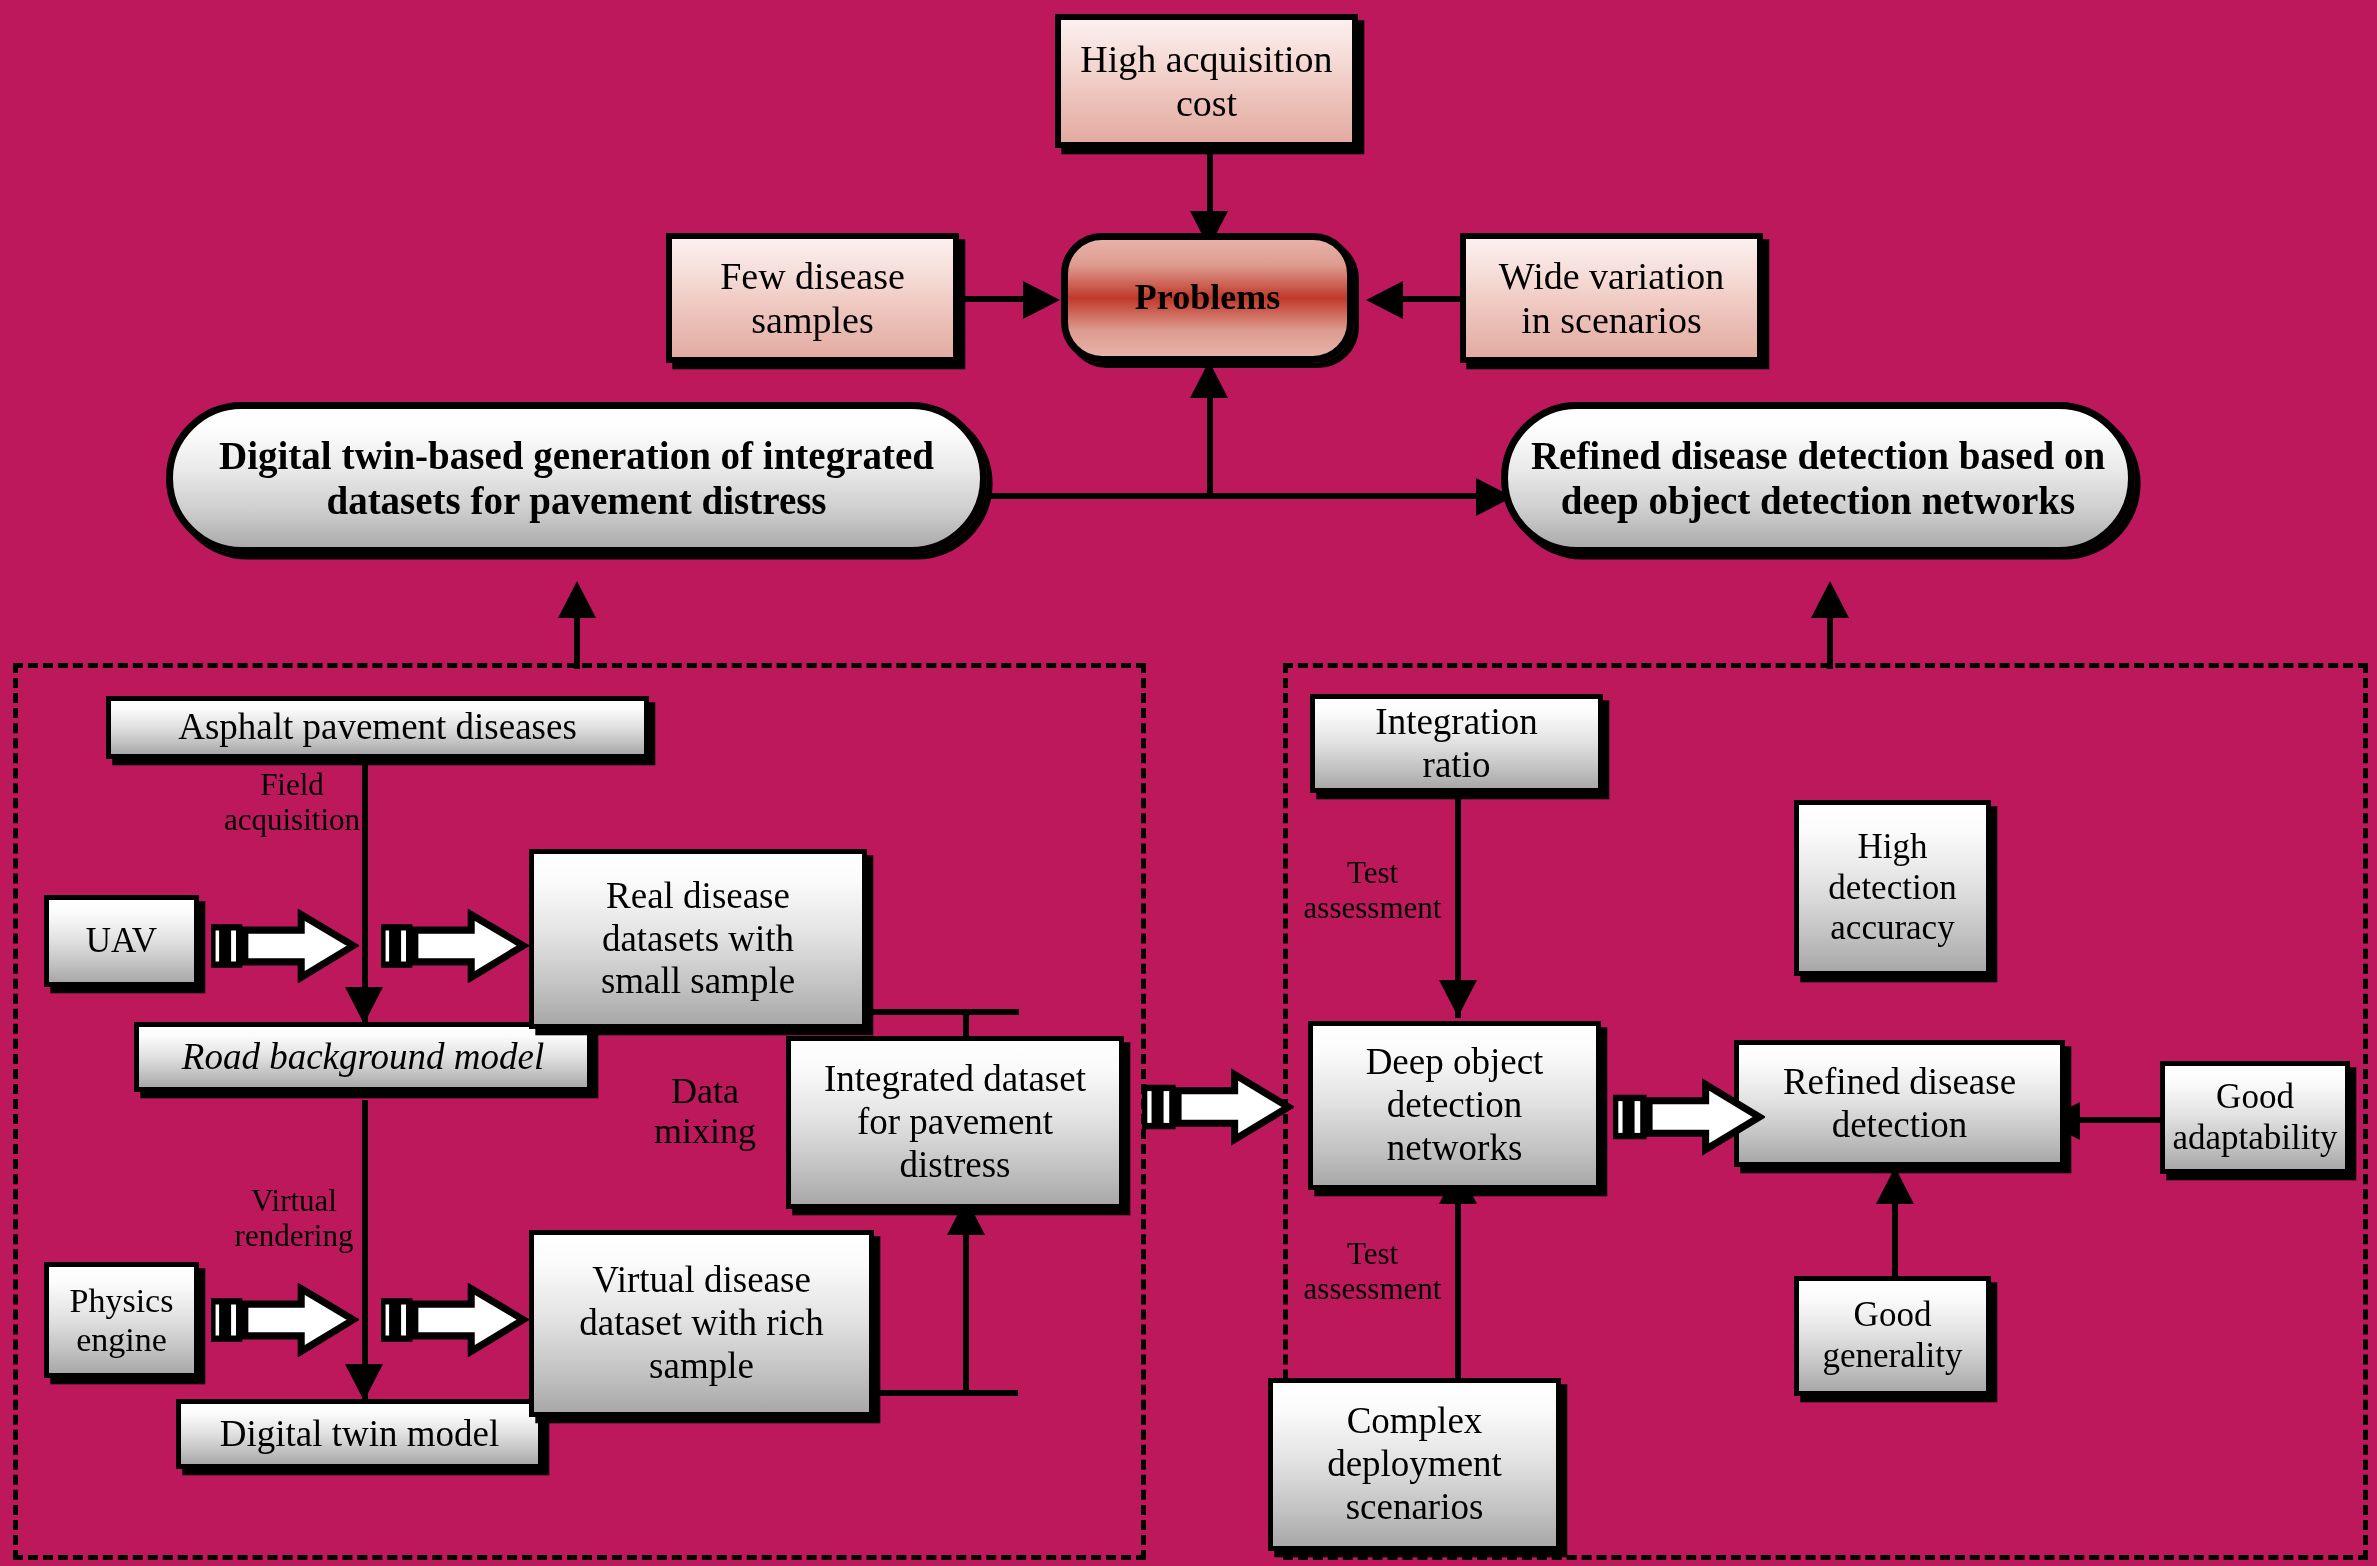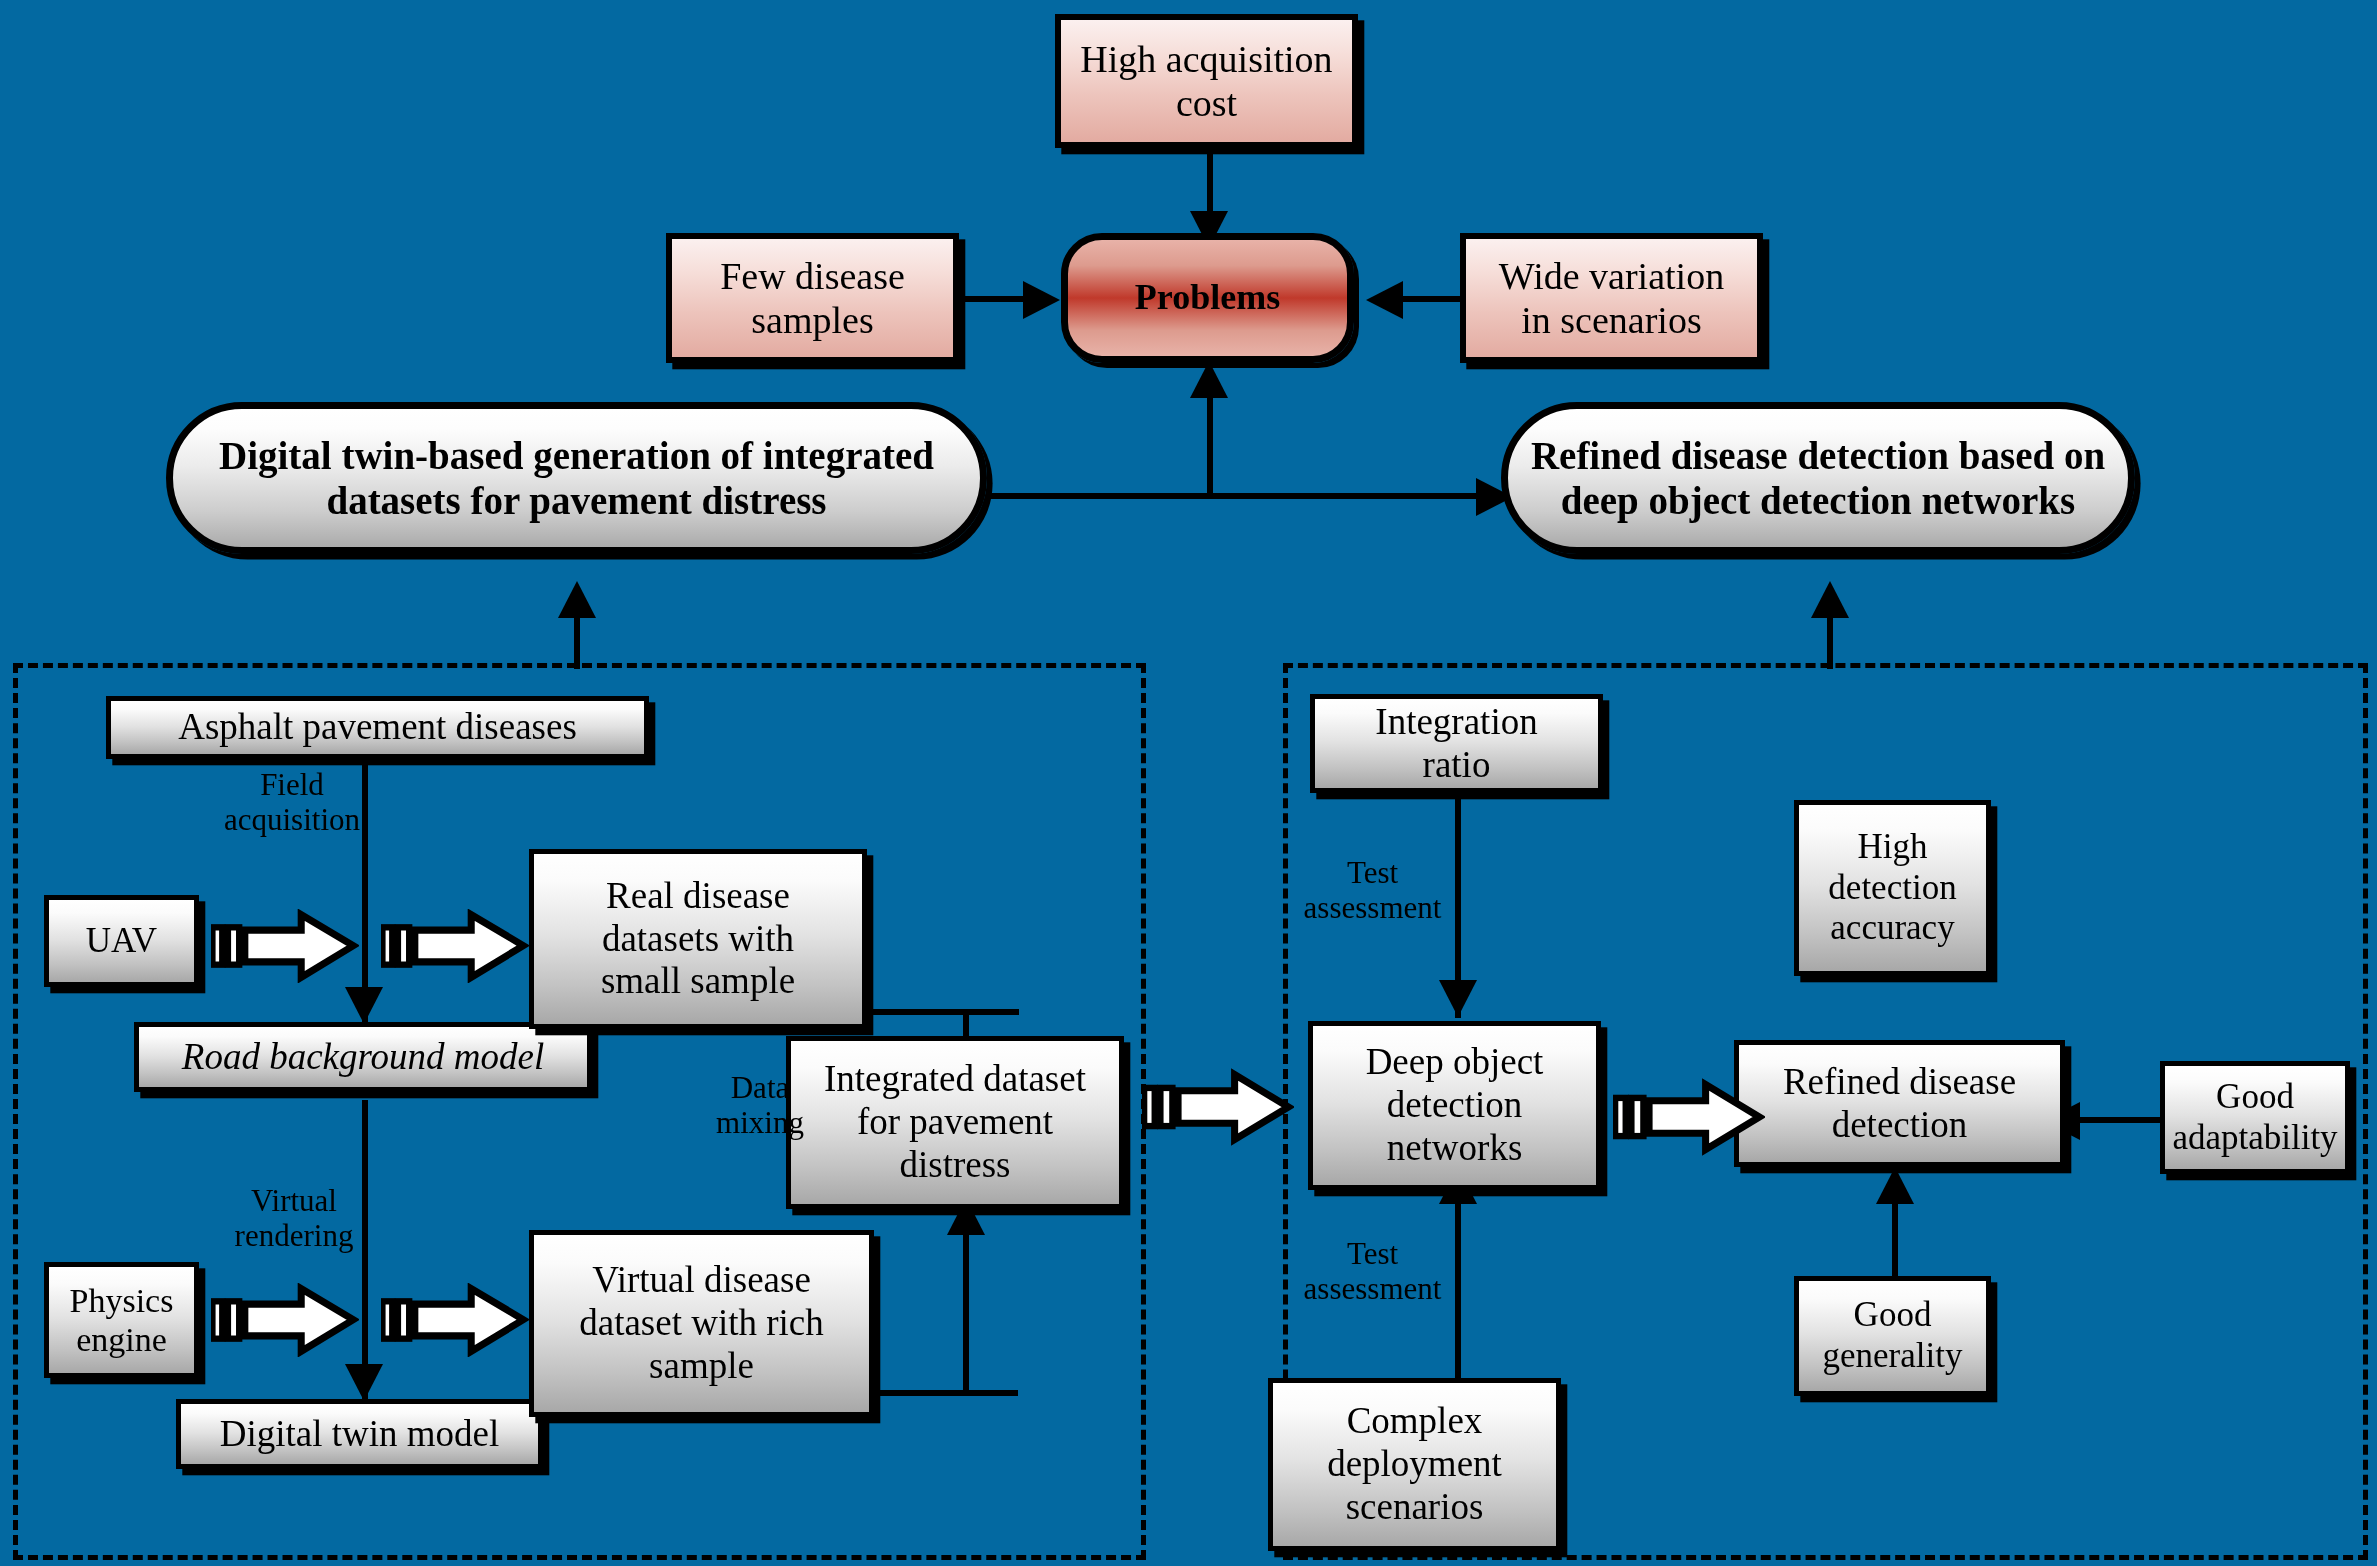"High acquisition" #stage { background: #0369a1 -> #be185d }
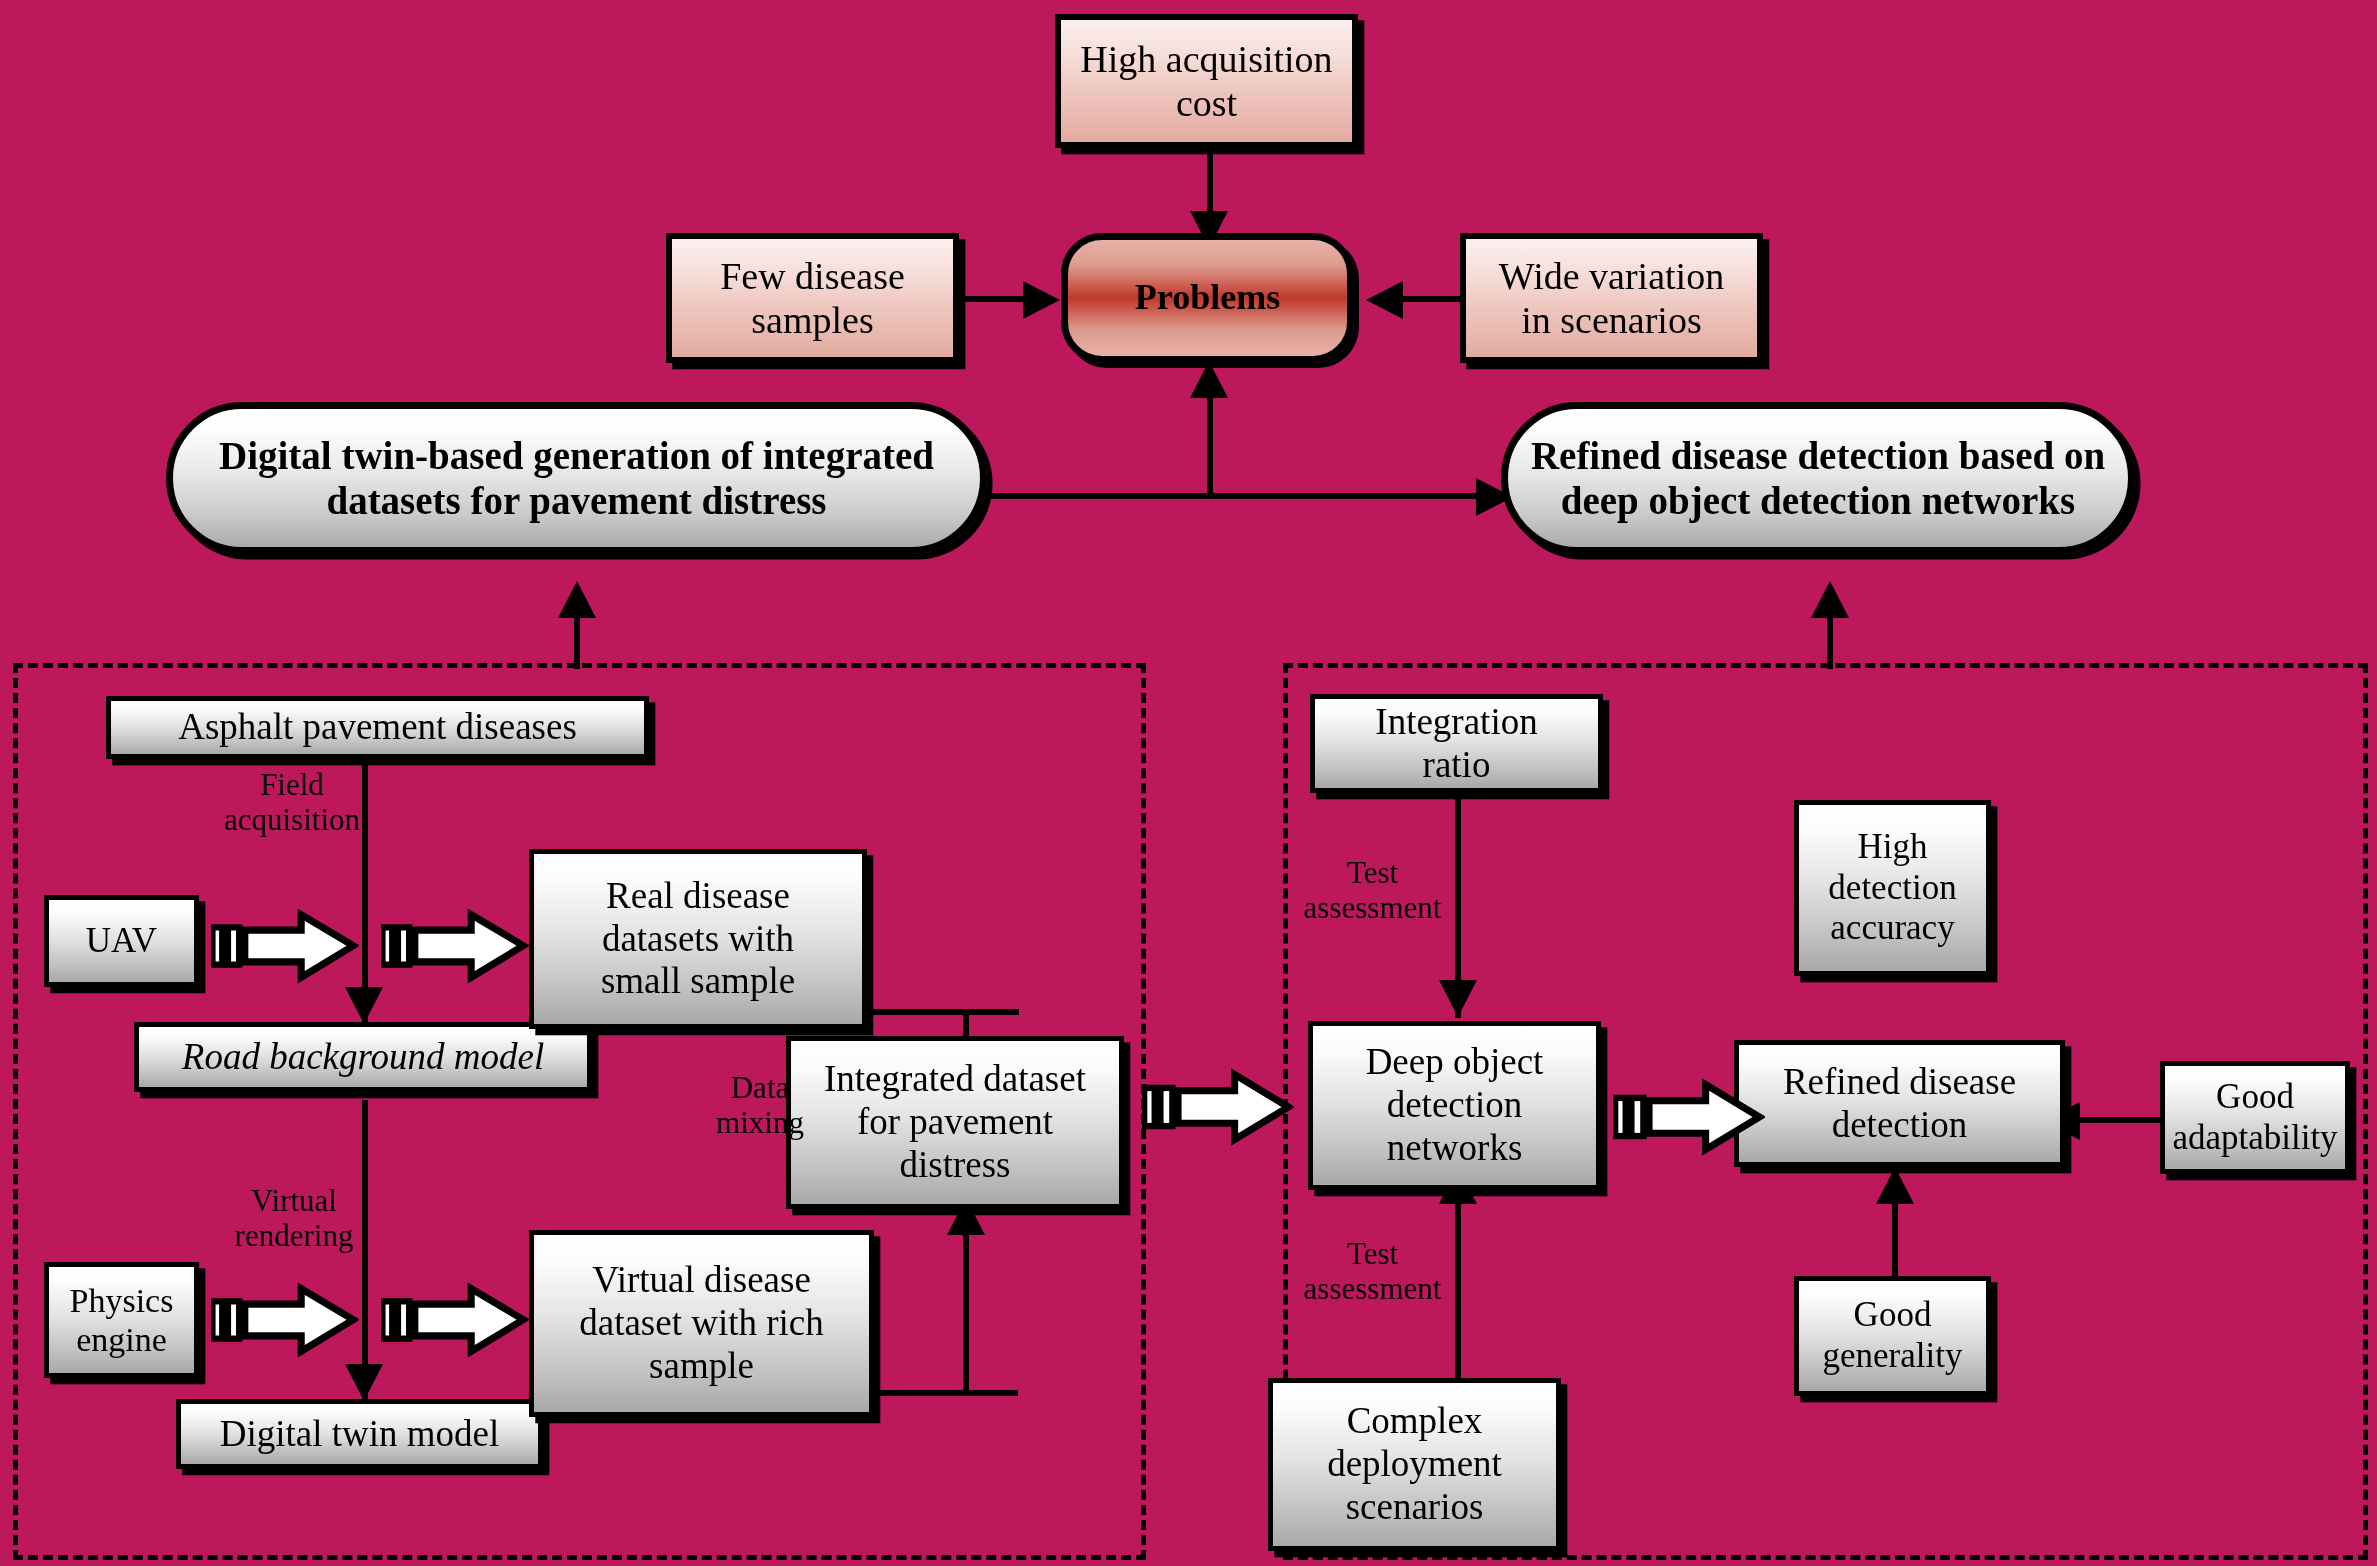"Data" div.elabel { font-size: 31px -> 36px; left: 695px -> 640px }
